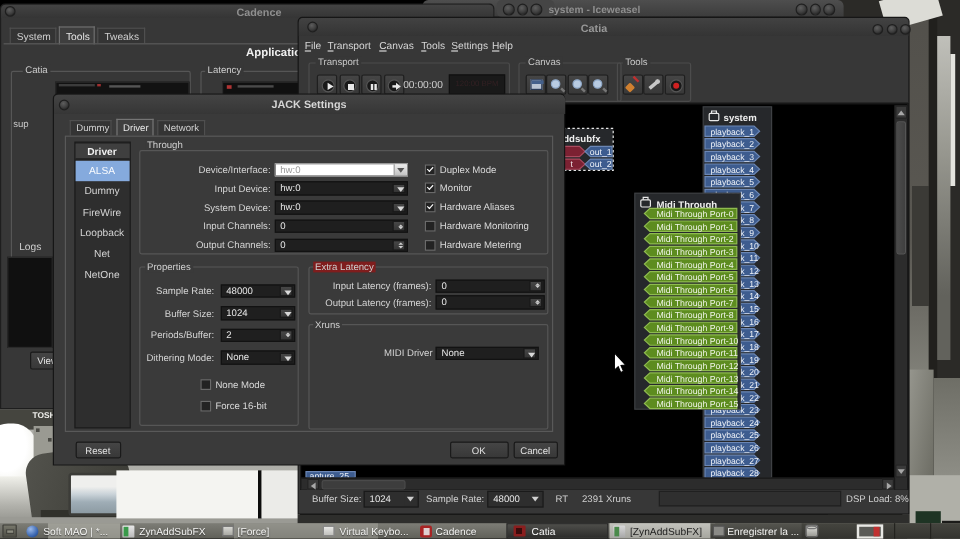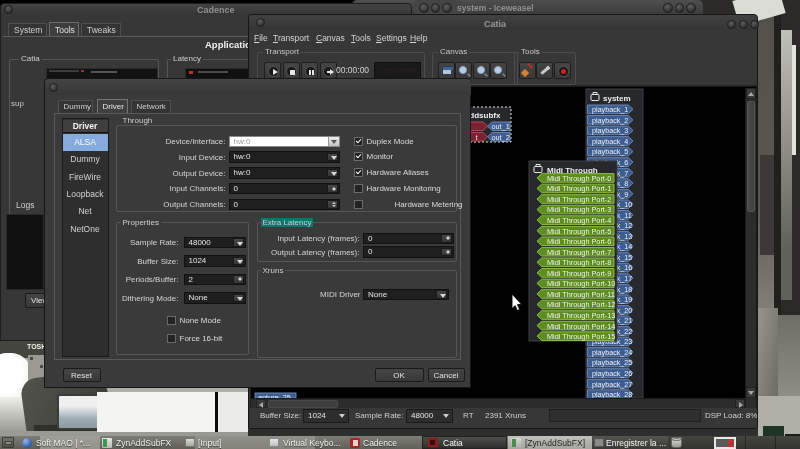"JACK Settings" div.txt { html: none -> <div>JACK Settings</div> }
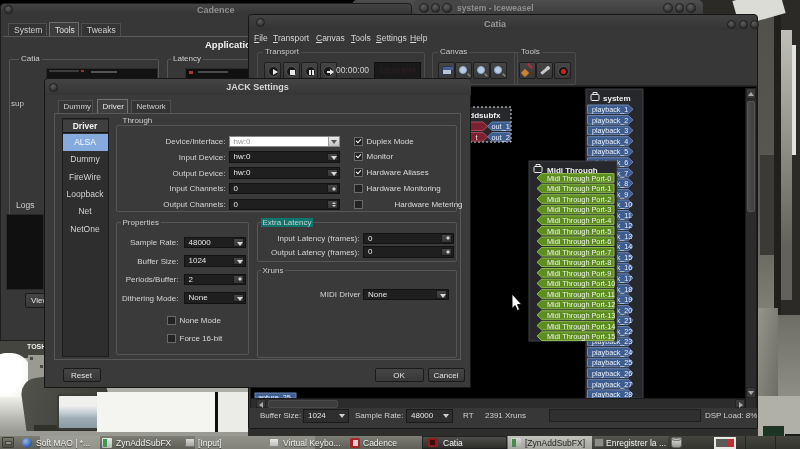"Output Device:" div.lbl { text: Output -> System }
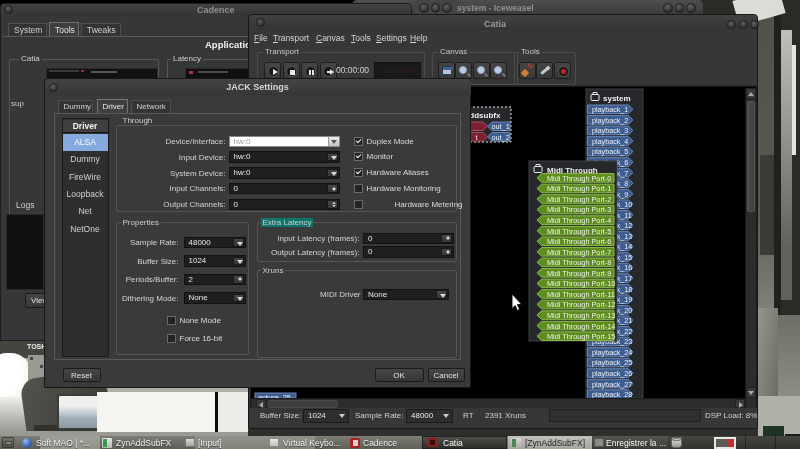"Hardware Metering" div.txt { margin-left: 28px -> none }
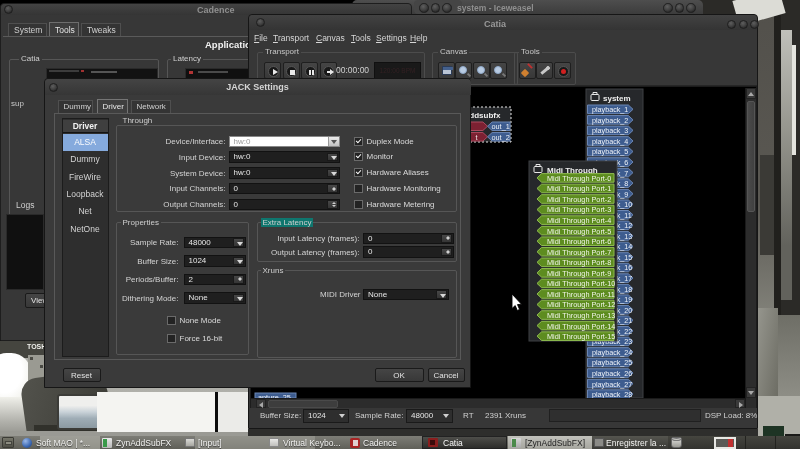"Extra Latency" div.grouplabel { background: #0f766e -> #7f1d1d }
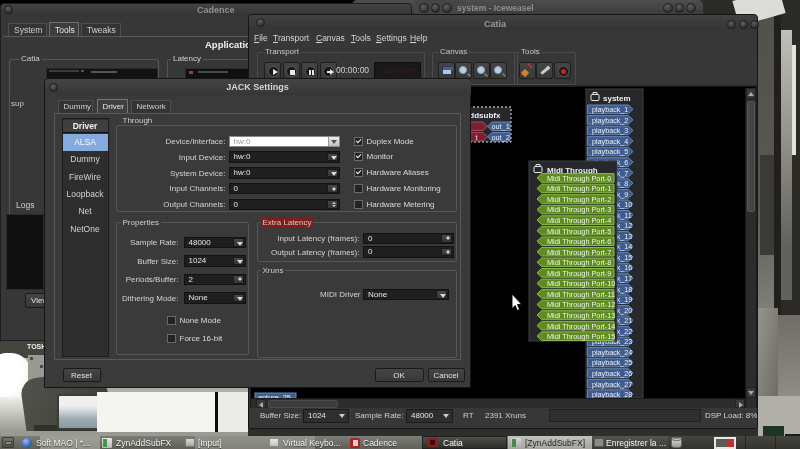"[Input]" div.txt { text: Input -> Force }
